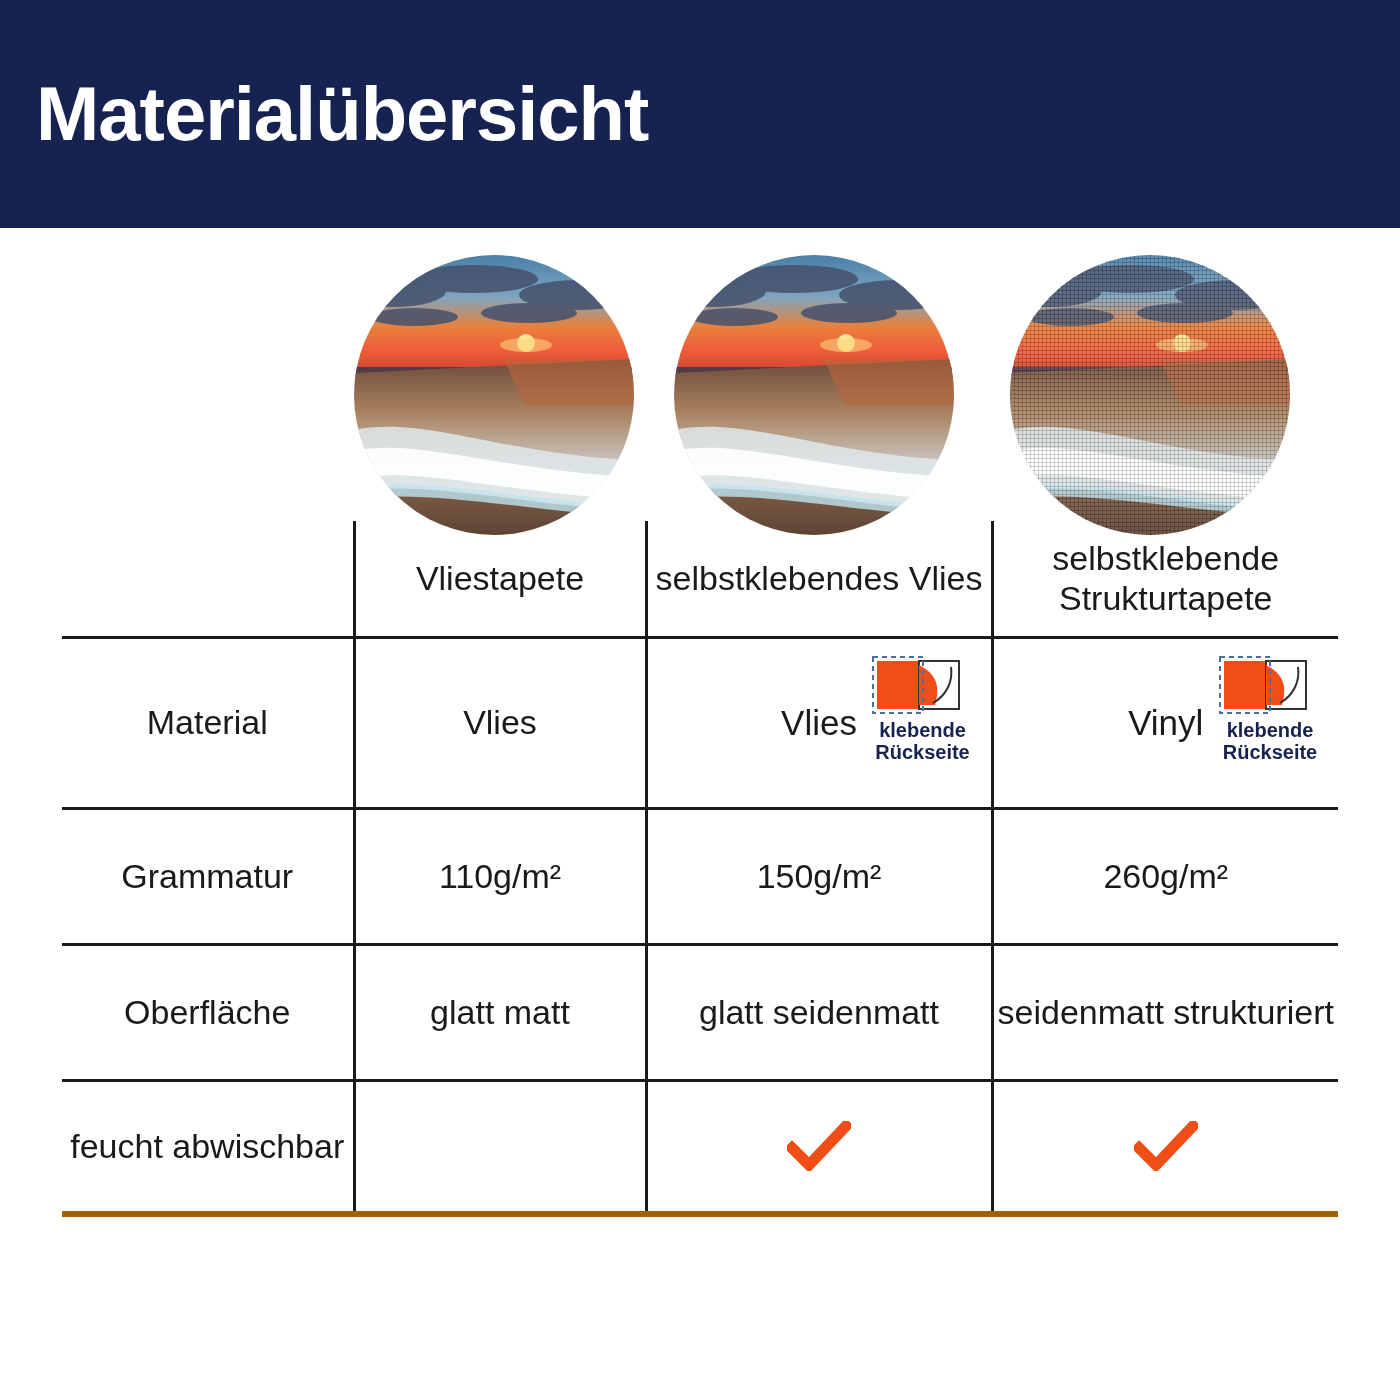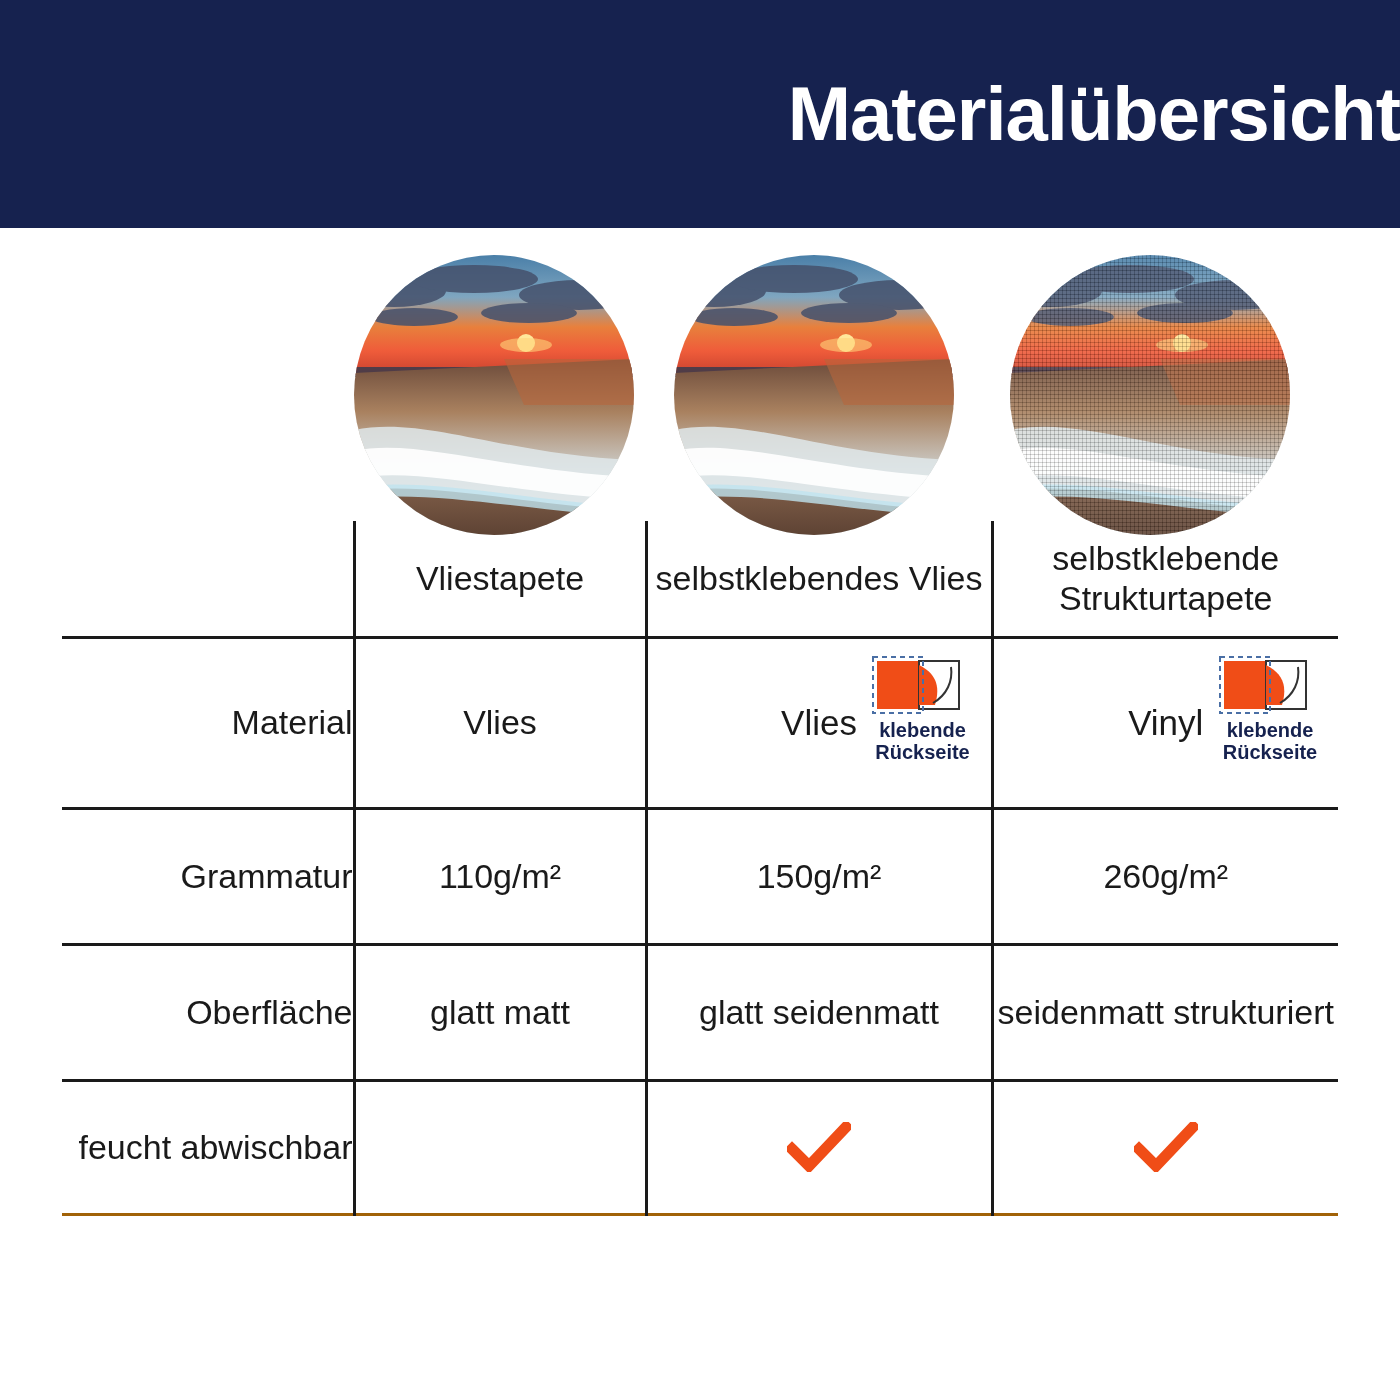"Materialübersicht" .header { justify-content: flex-end -> flex-start; padding-left: none -> 36px }
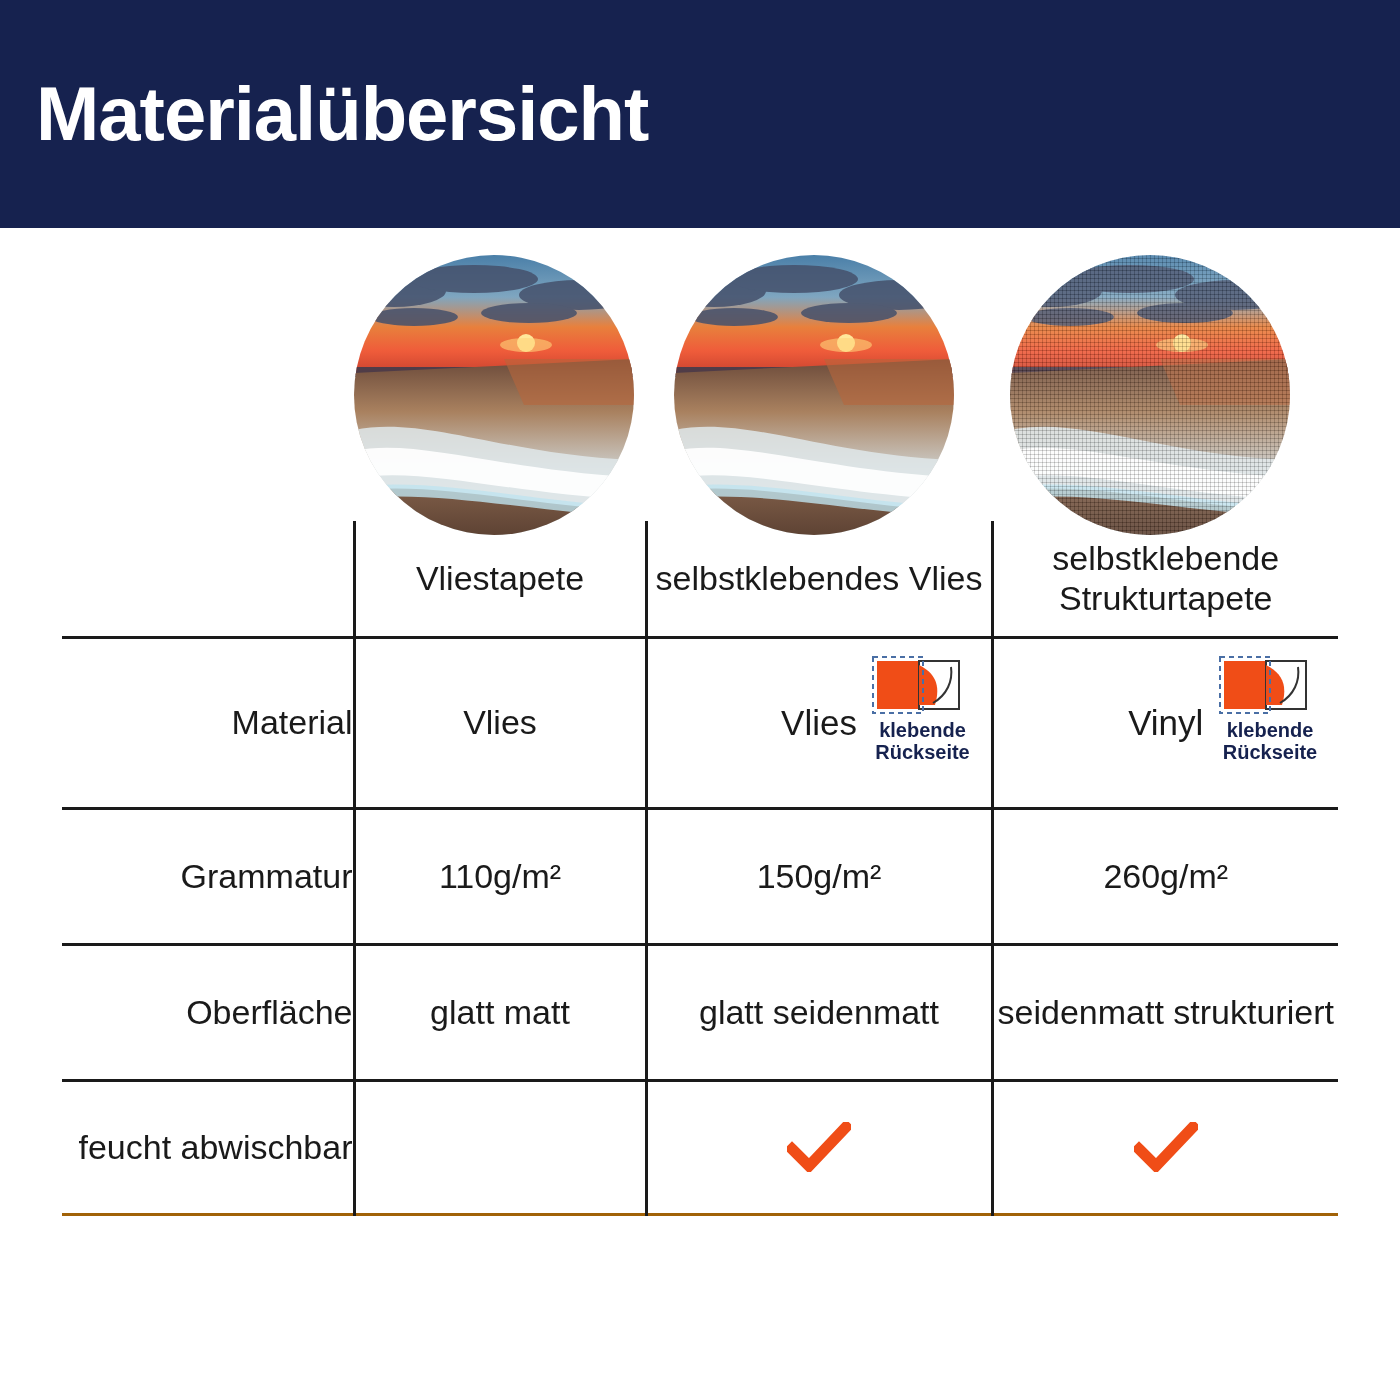"Material" td.label { text-align: right -> center }
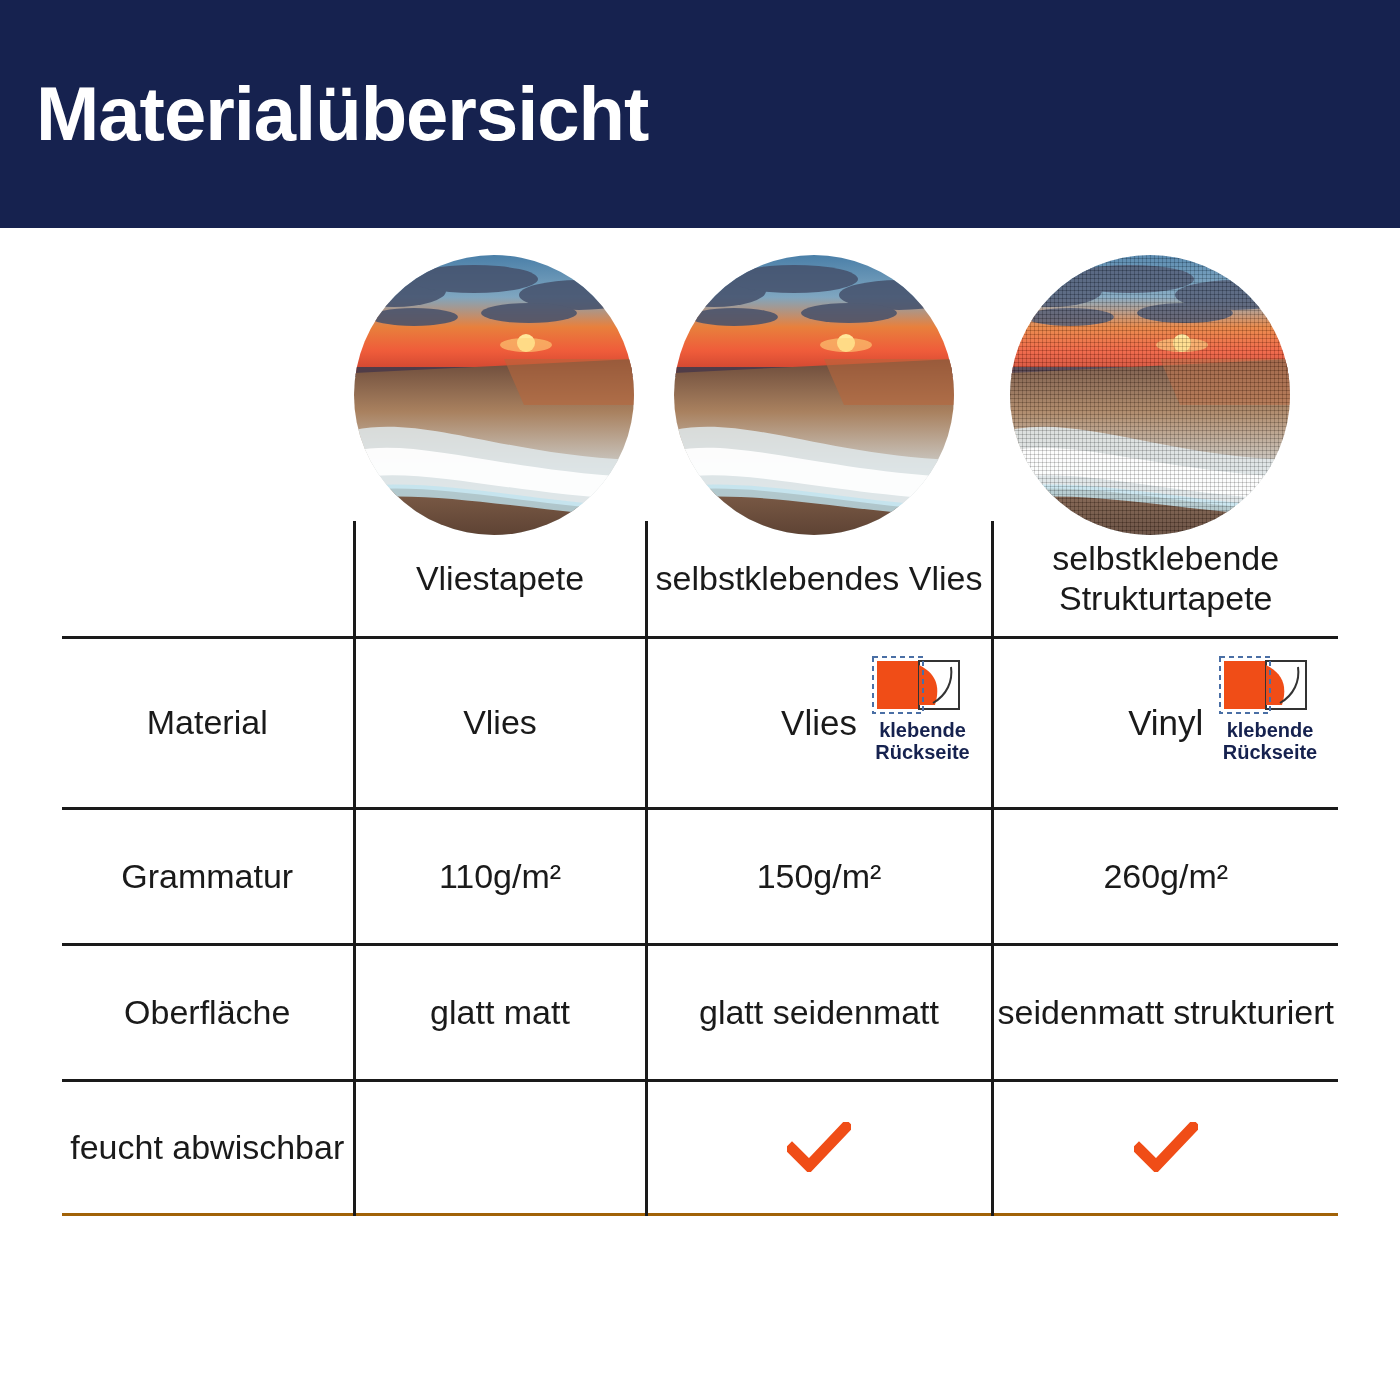"feucht abwischbar" .row-line-b { border-bottom: 3px solid #a16207 -> 6px solid #a16207 }
